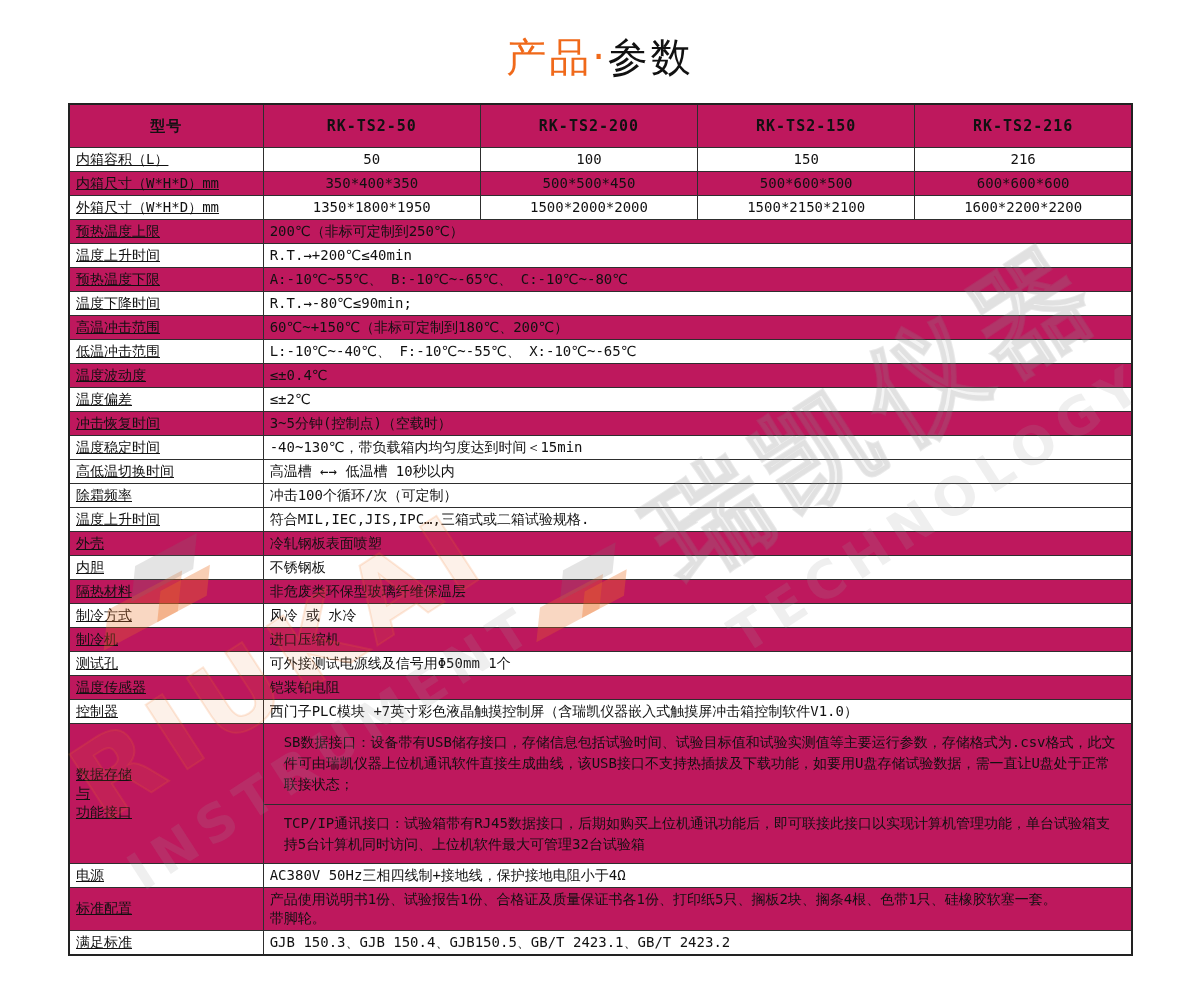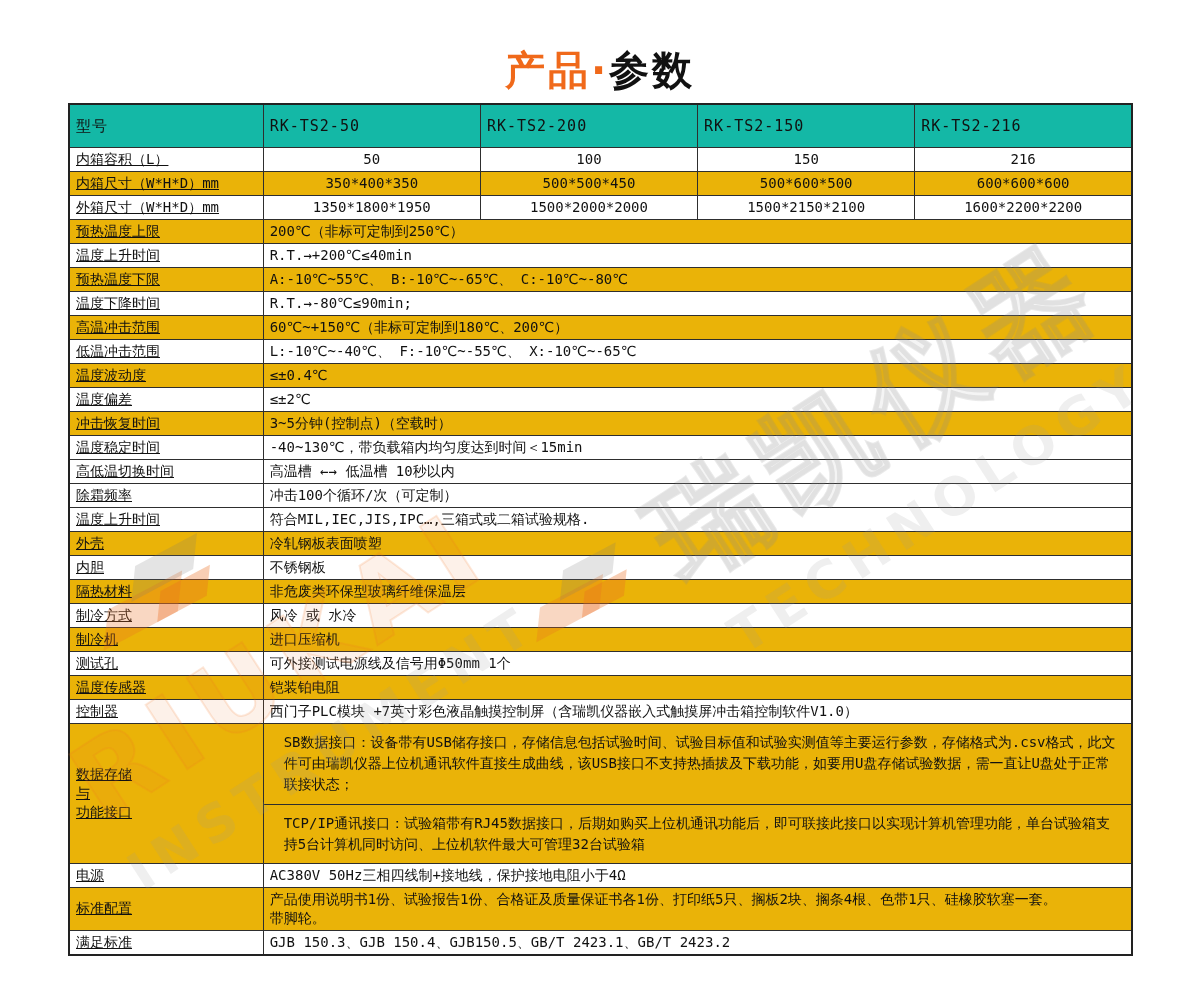"产品·参数" .page-title { font-weight: bold -> normal; margin-top: 43px -> 30px }
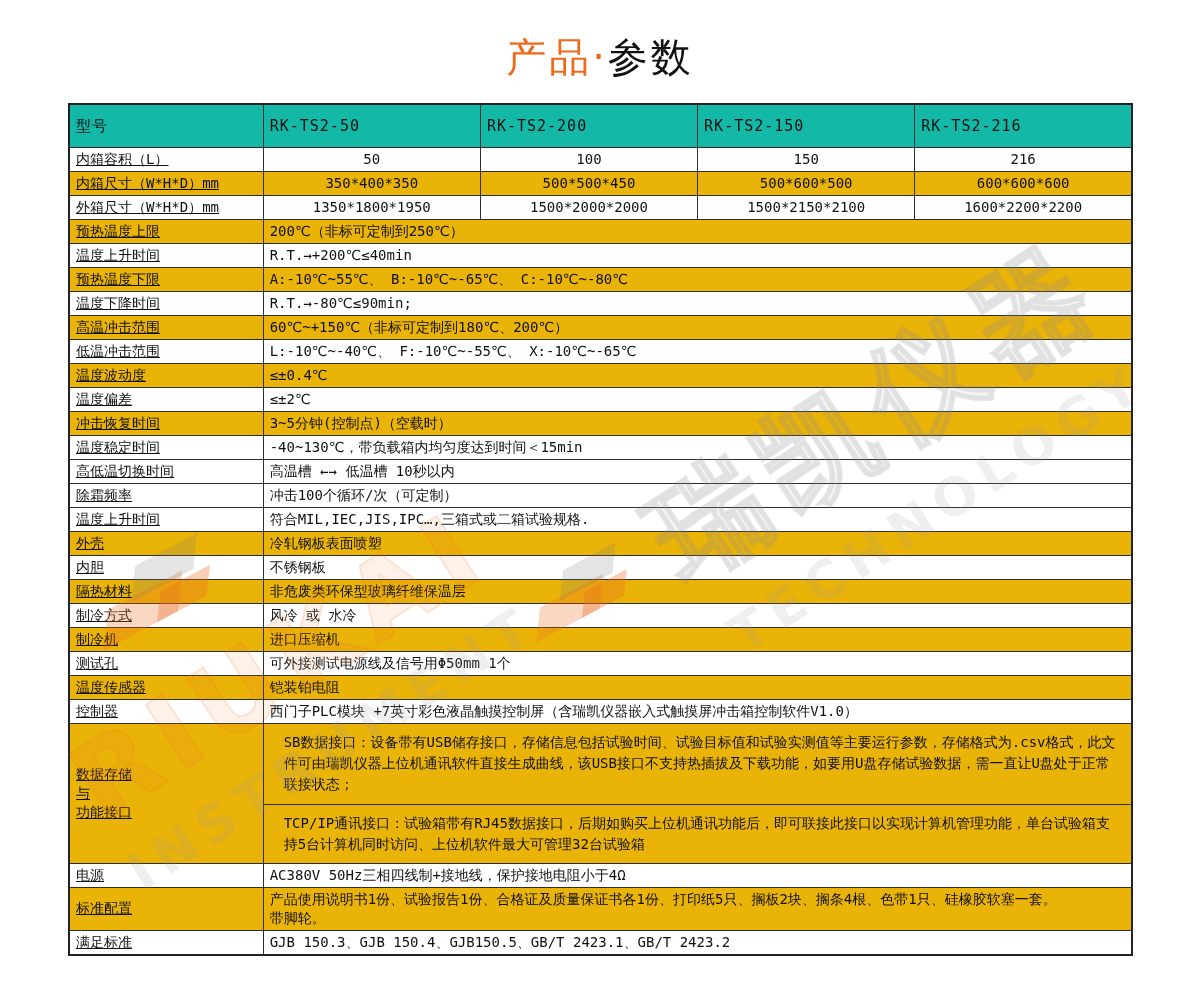"型号" .spec-table tr.header-row th { background: #14b8a6 -> #be185d; font-weight: normal -> bold; text-align: left -> center }
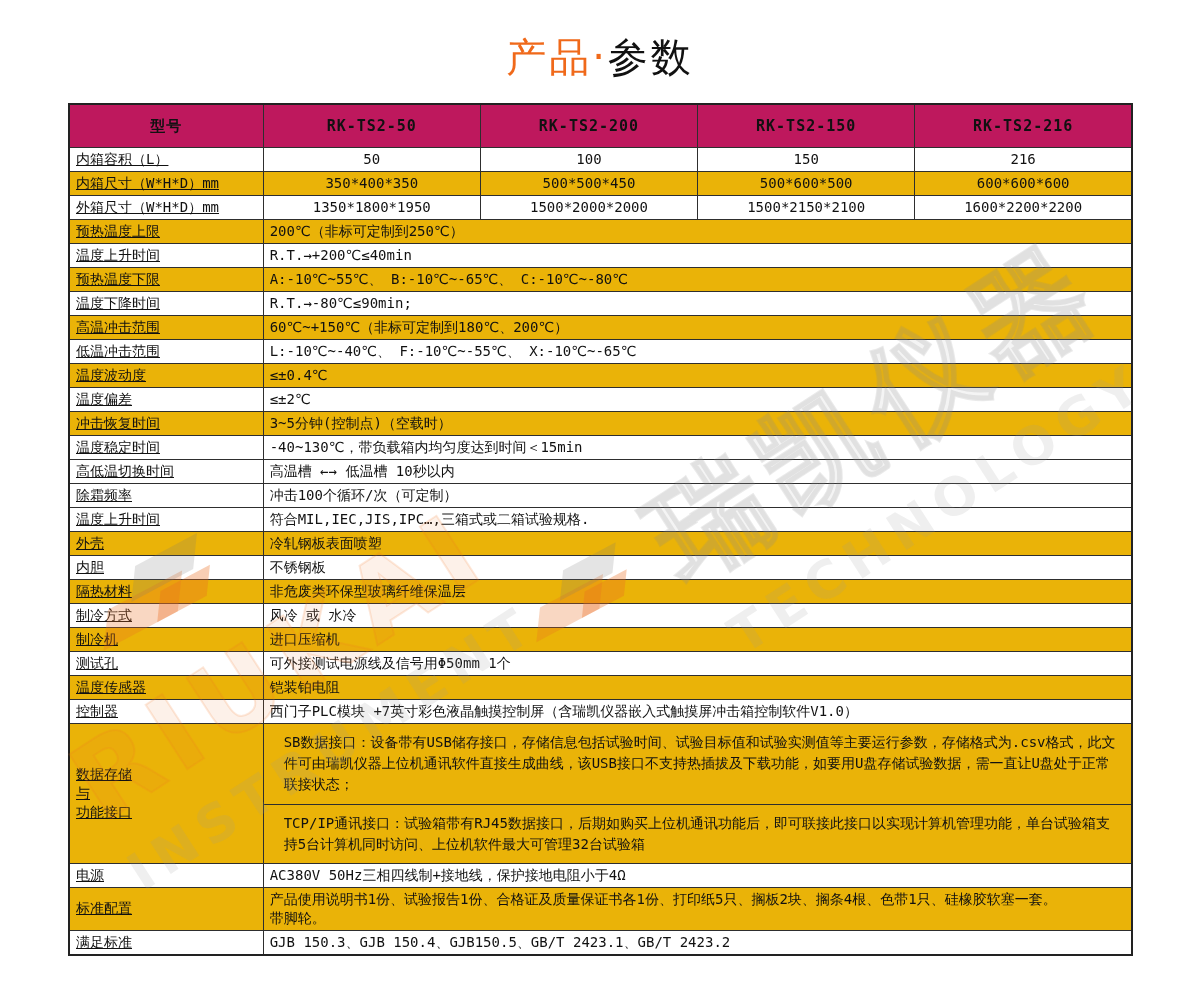"内箱尺寸（W*H*D）mm" tr.shaded th,tr.shaded td { background: #eab308 -> #be185d }
